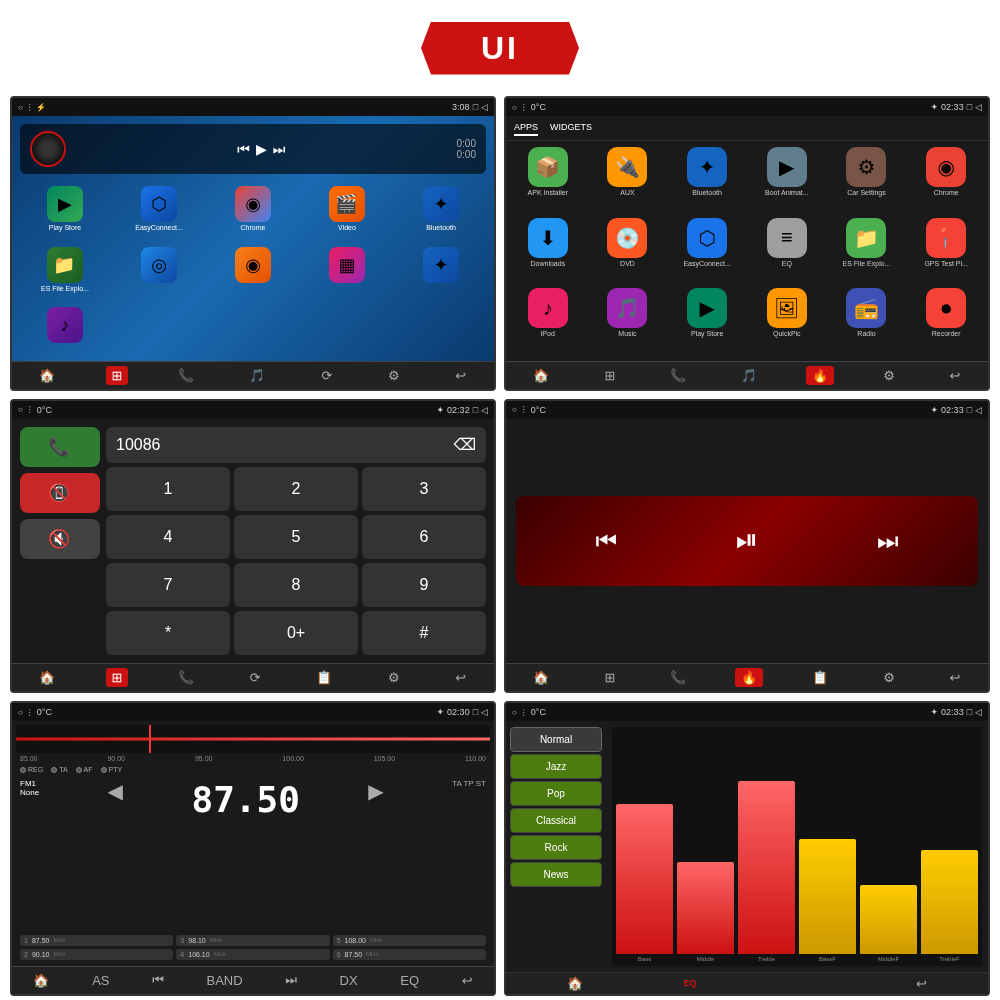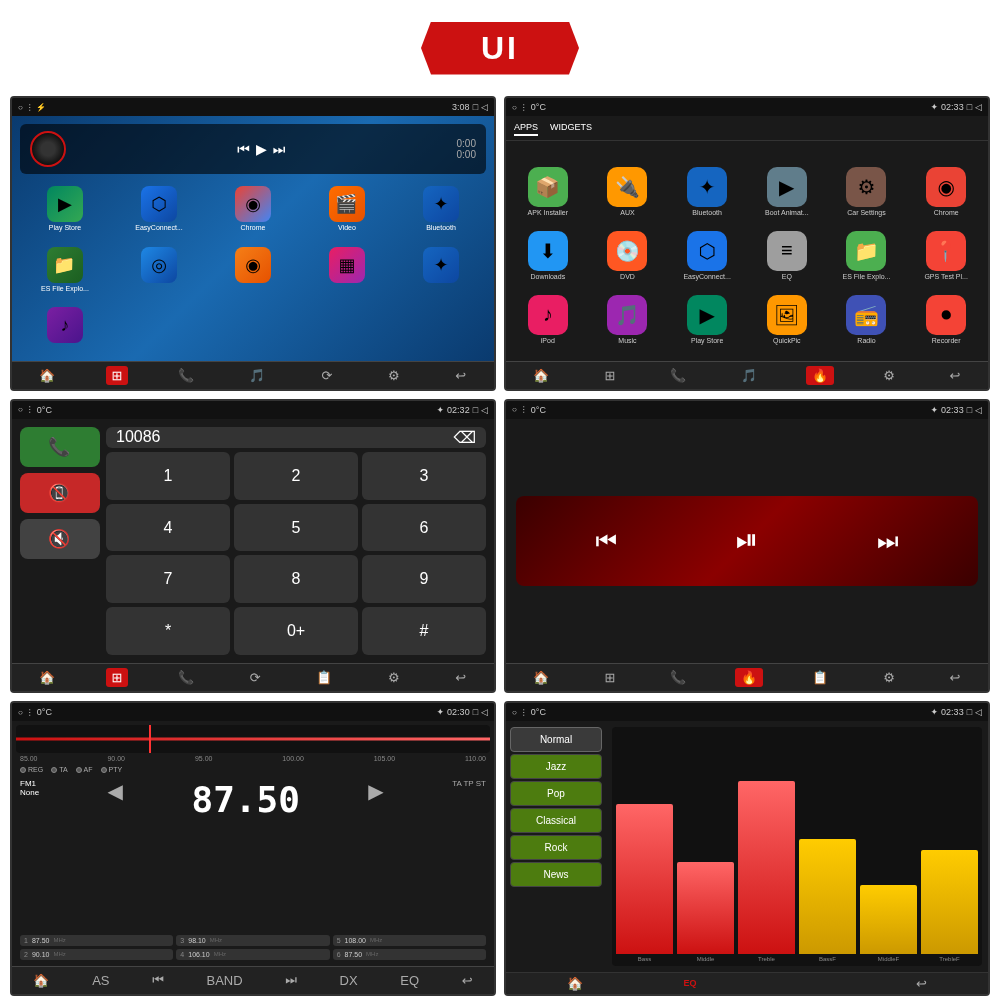"APPS" .screen2-content { gap: 20px -> none }
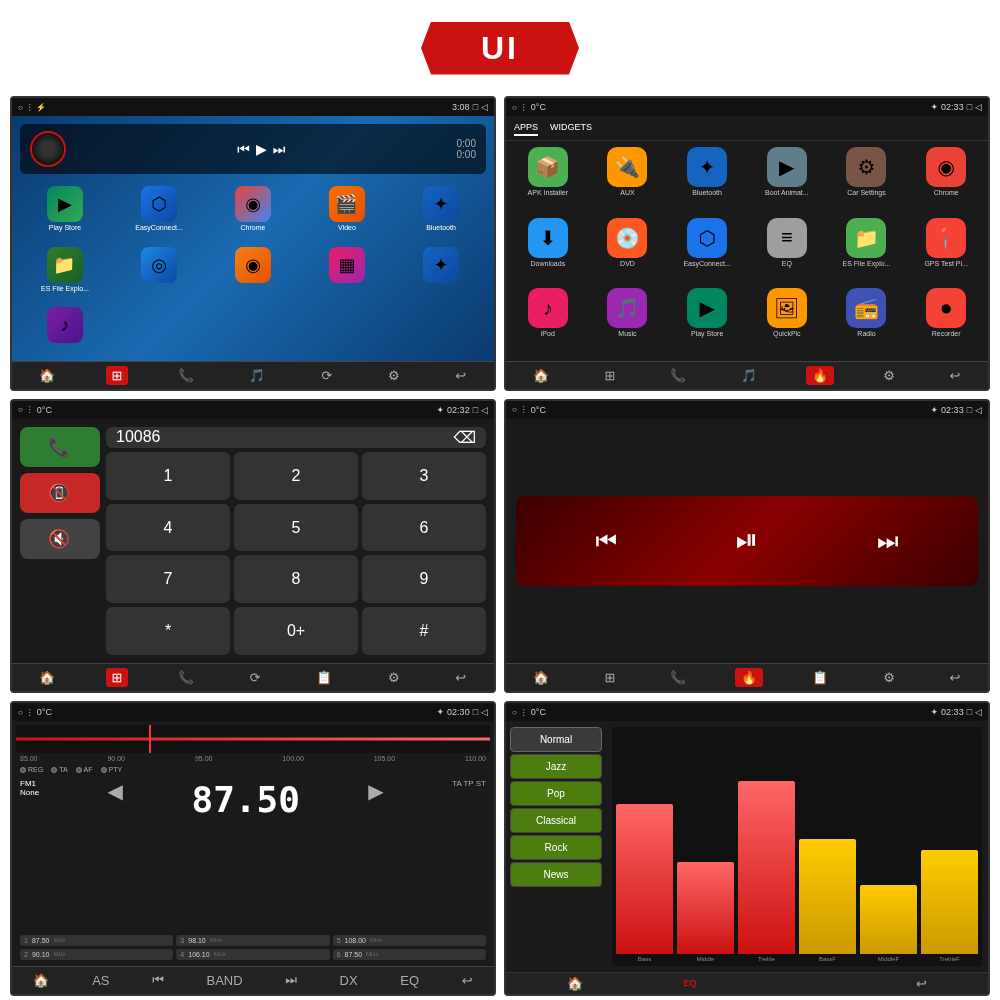"10086" .dialer-display { height: 21px -> 36px }
